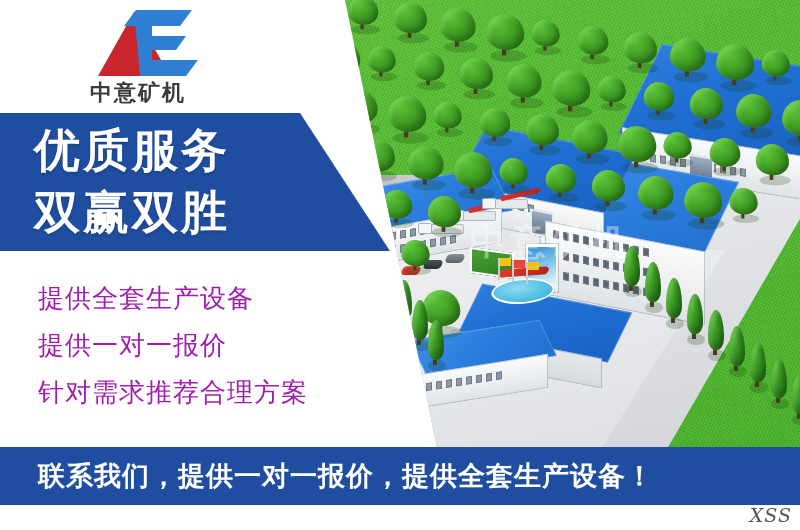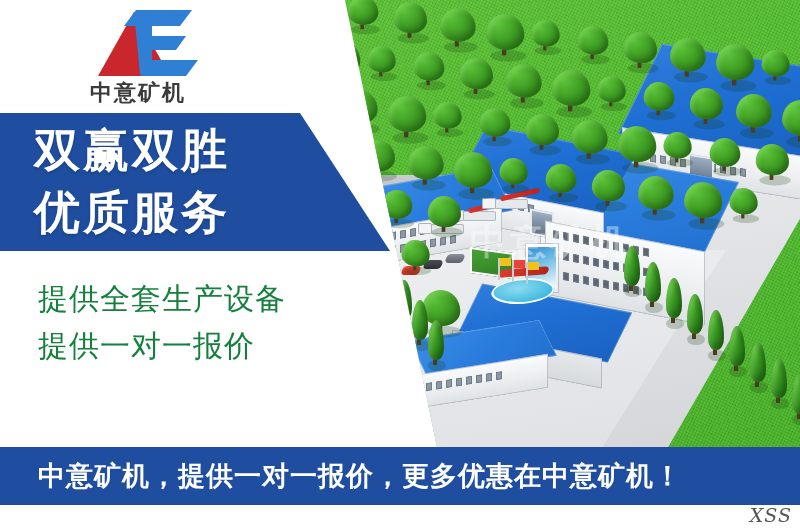"双赢双胜" div { order: before "优质服务" -> after "优质服务" }
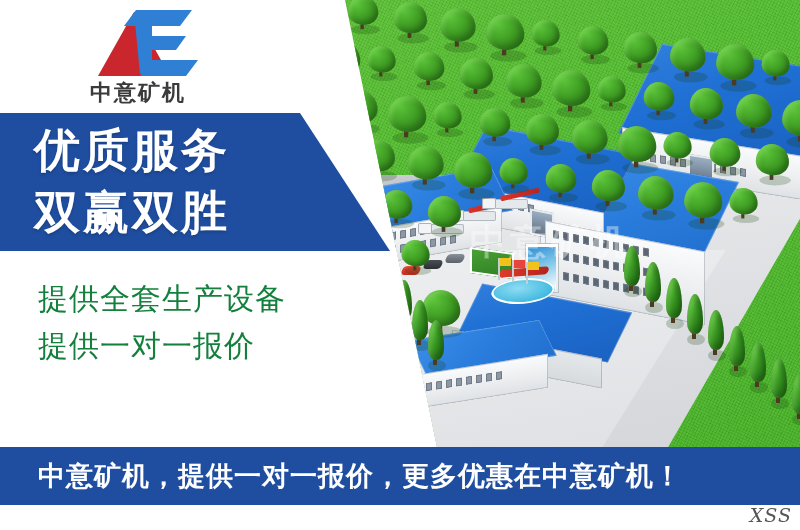"提供全套生产设备" .bullets { color: #15803d -> #a21caf; font-size: 30px -> 26px }
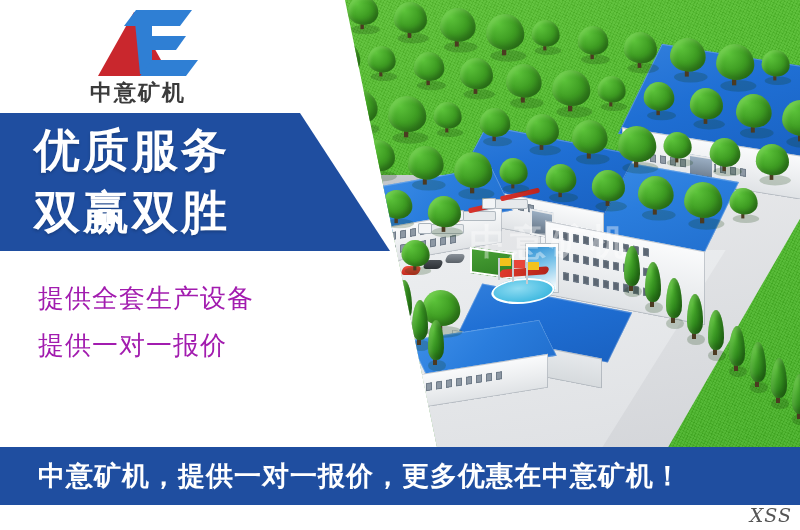"针对需求推荐合理方案" div { html: none -> <div>针对需求推荐合理方案</div> }
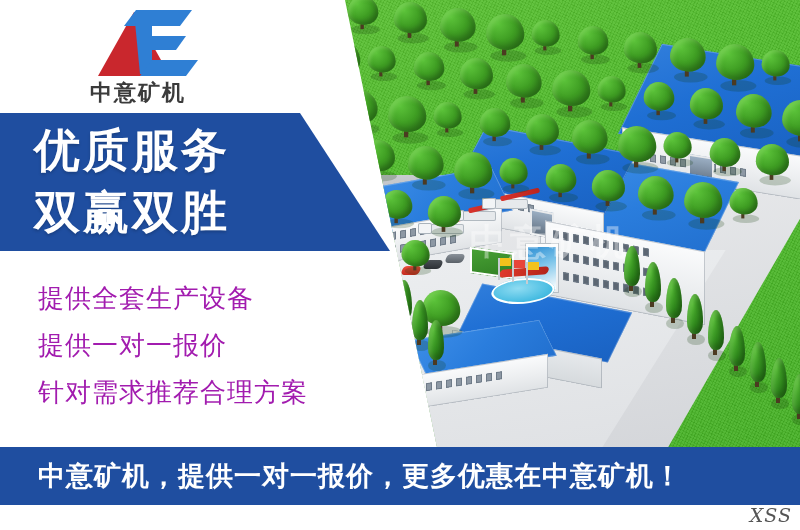"中意矿机，提供一对一报价，更多优惠在中意矿机！" div.bottom-text { text: 中意矿机，提供一对一报价，更多优惠在中意矿机 -> 联系我们，提供一对一报价，提供全套生产设备 }
